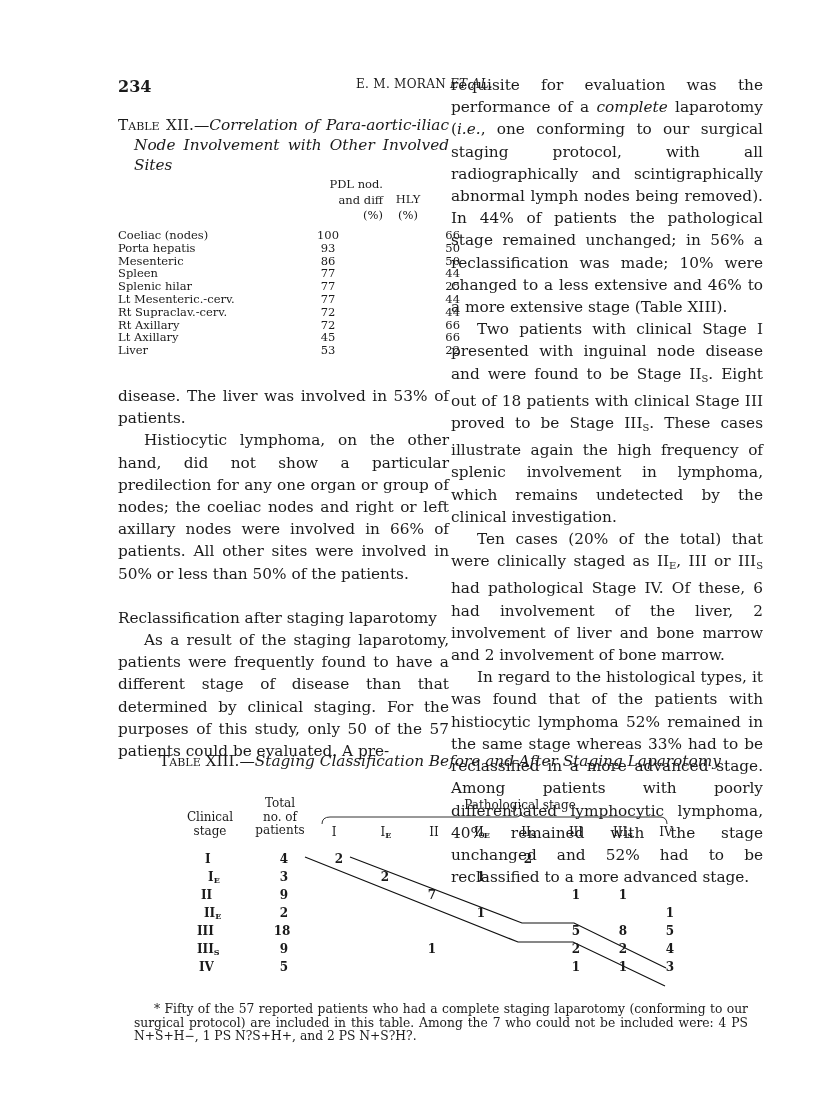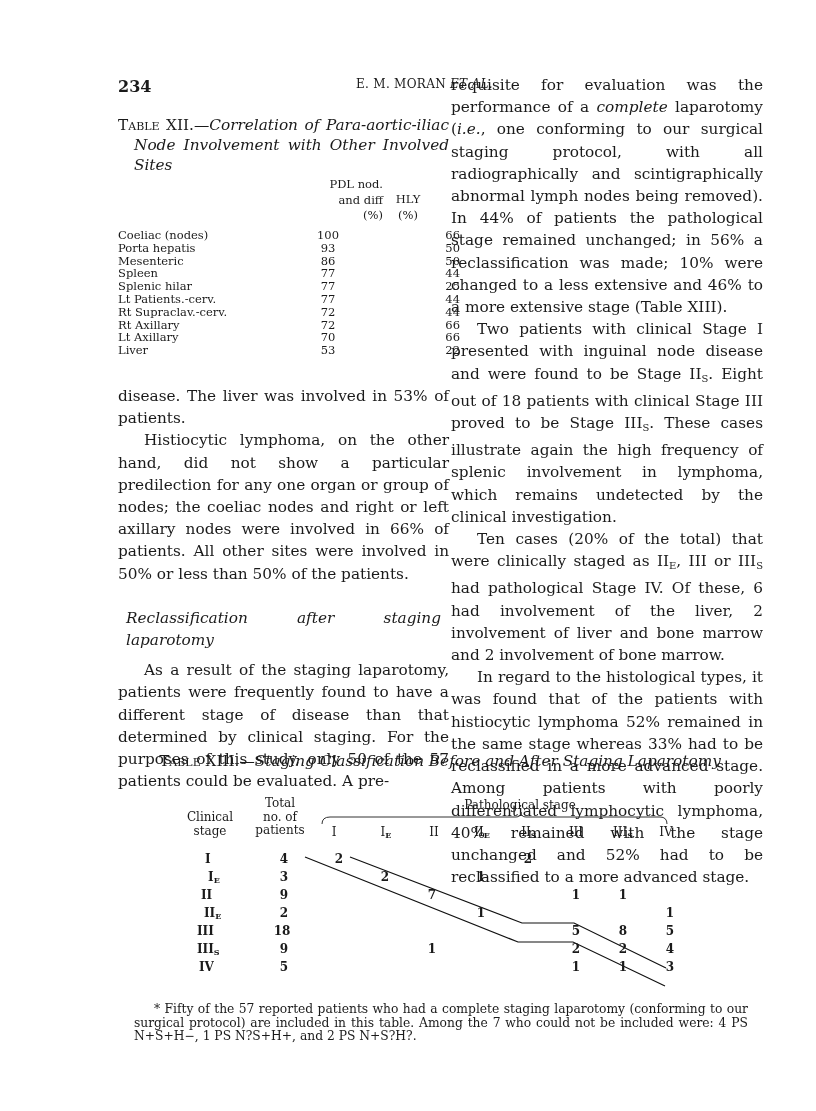"Lt Patients.-cerv." span.site { text: Patients.-cerv -> Mesenteric.-cerv }
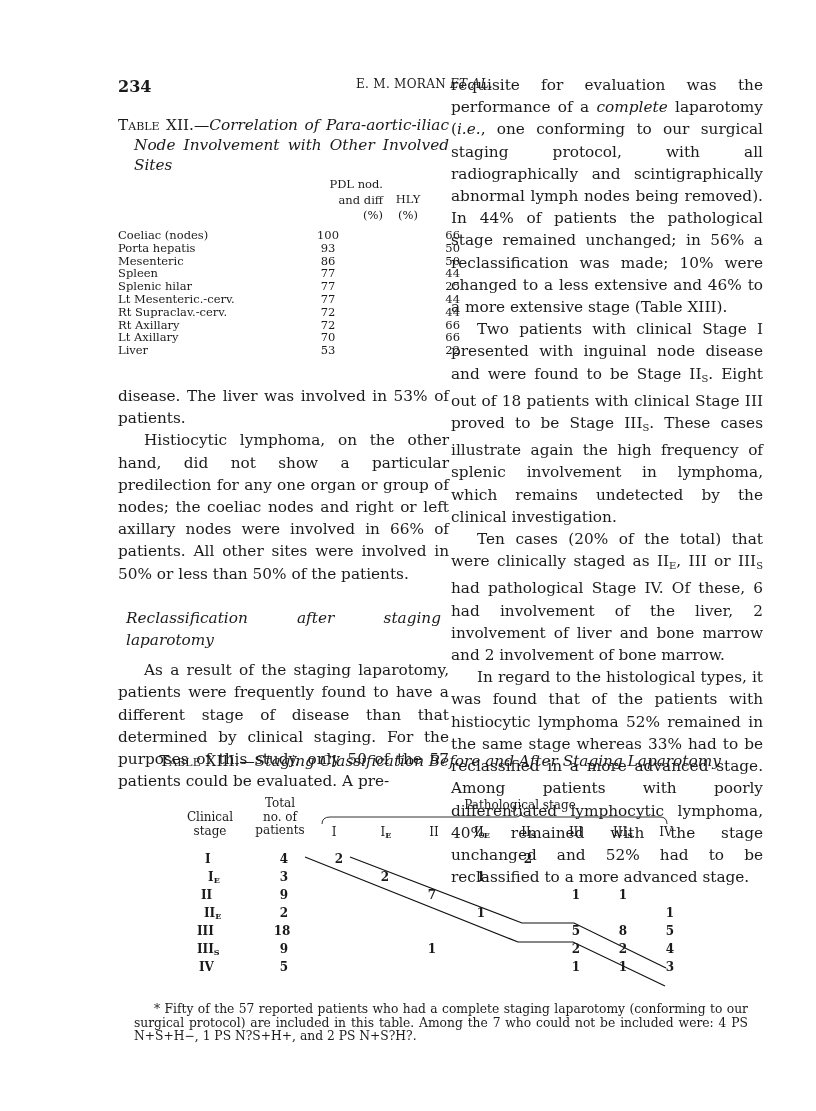"70" span.v1 { text: 70 -> 45 }
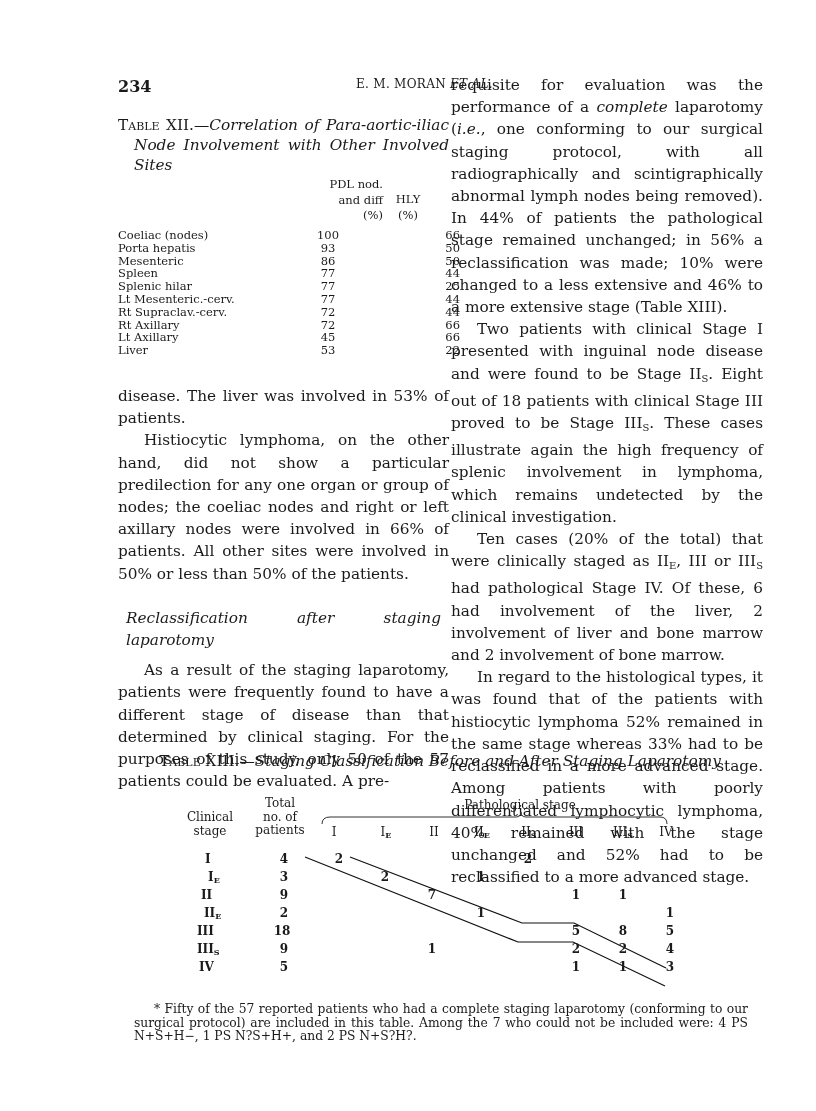"Reclassification after staging" .subhead { font-style: italic -> none; margin: 8px -> 0 }
